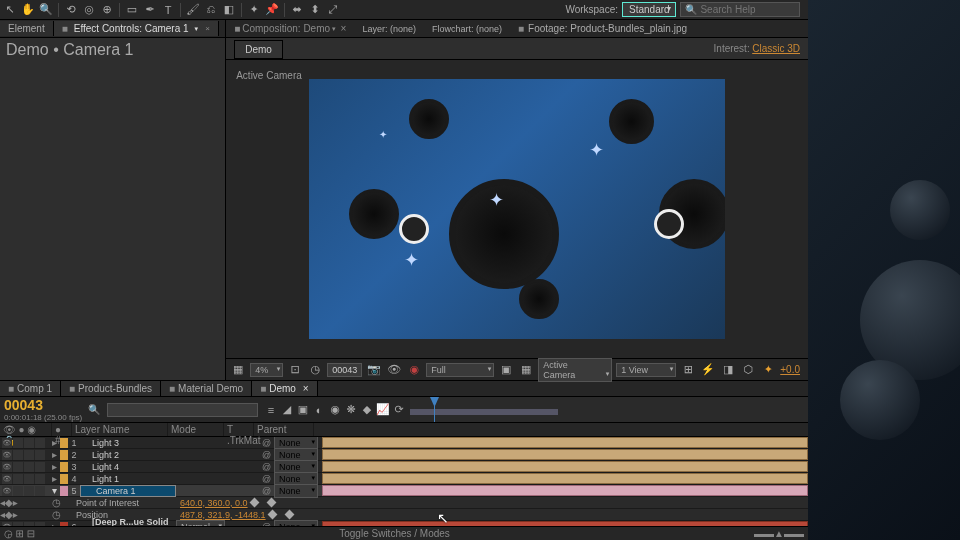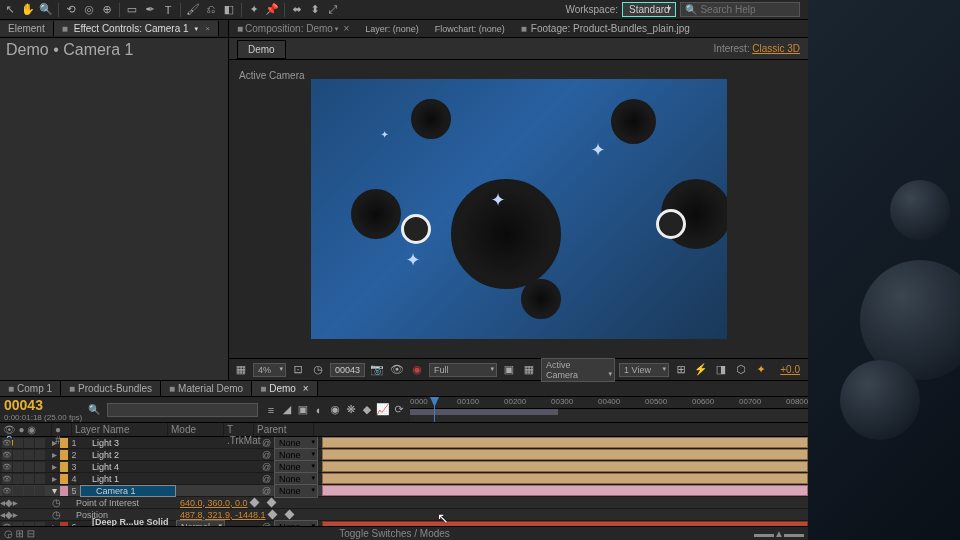"1 View" div.pbsel { width: 50px -> 60px }
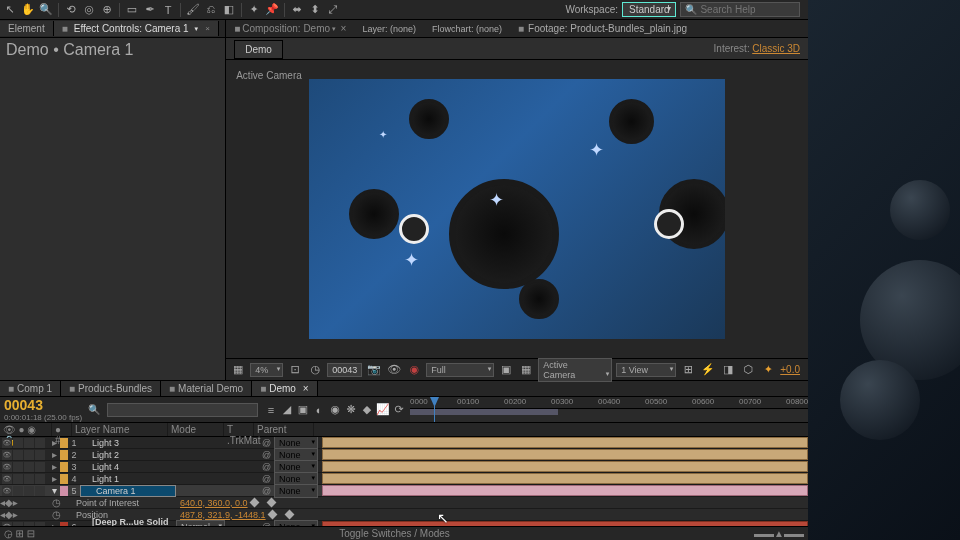"0000" div.ruler { html: <div> <div>0000</div> <div>00100</div> <div>00200</div> <div>00300</div> <div>00400</div> <div>00500</div> <div>00600</div> <div>00700</div> <div>00800</div> </div> -> none }
